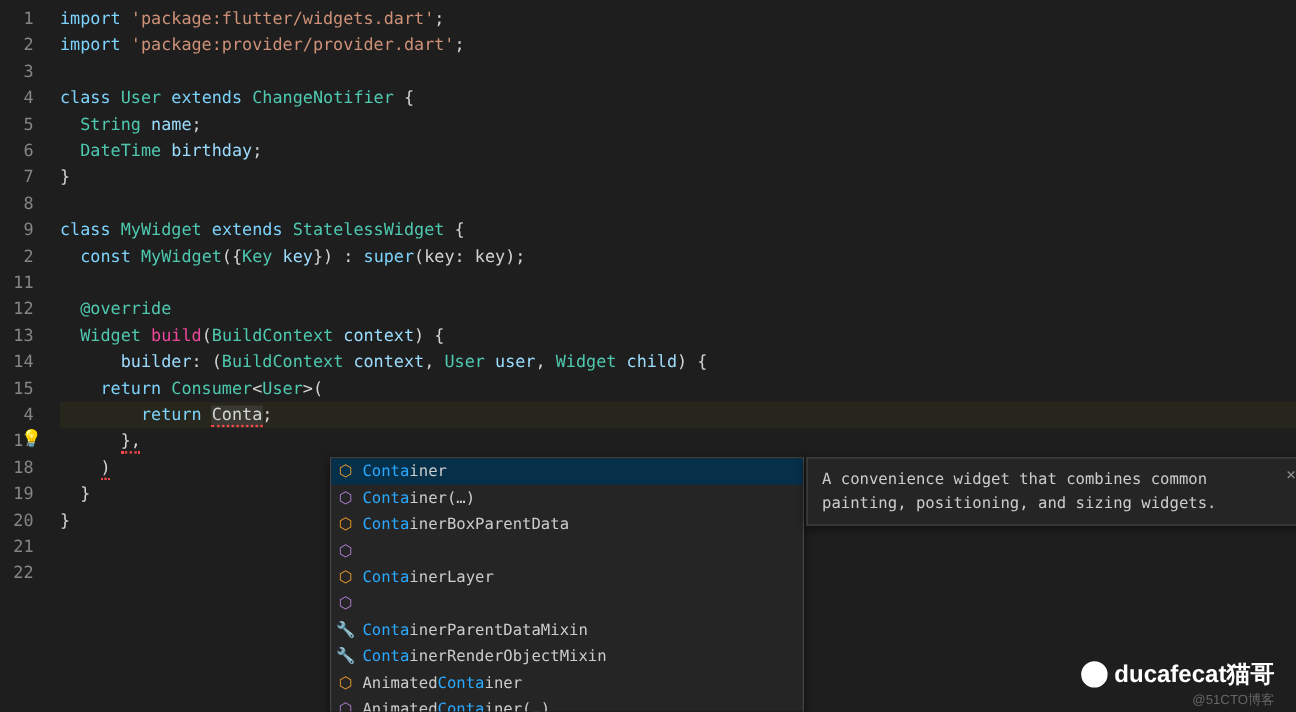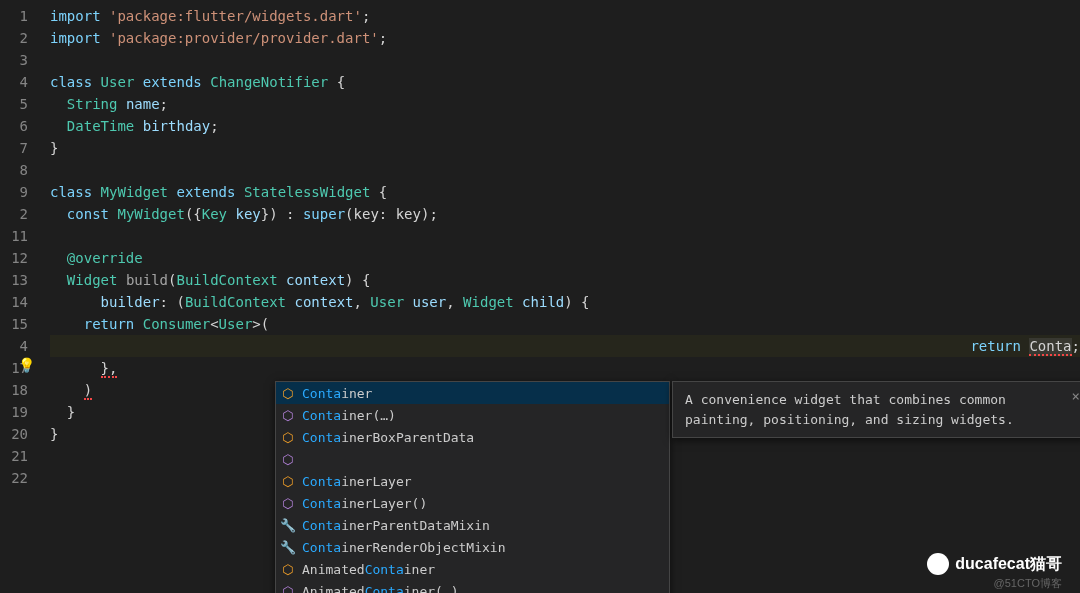"build" .fn { color: #a3a3a3 -> #ec4899 }
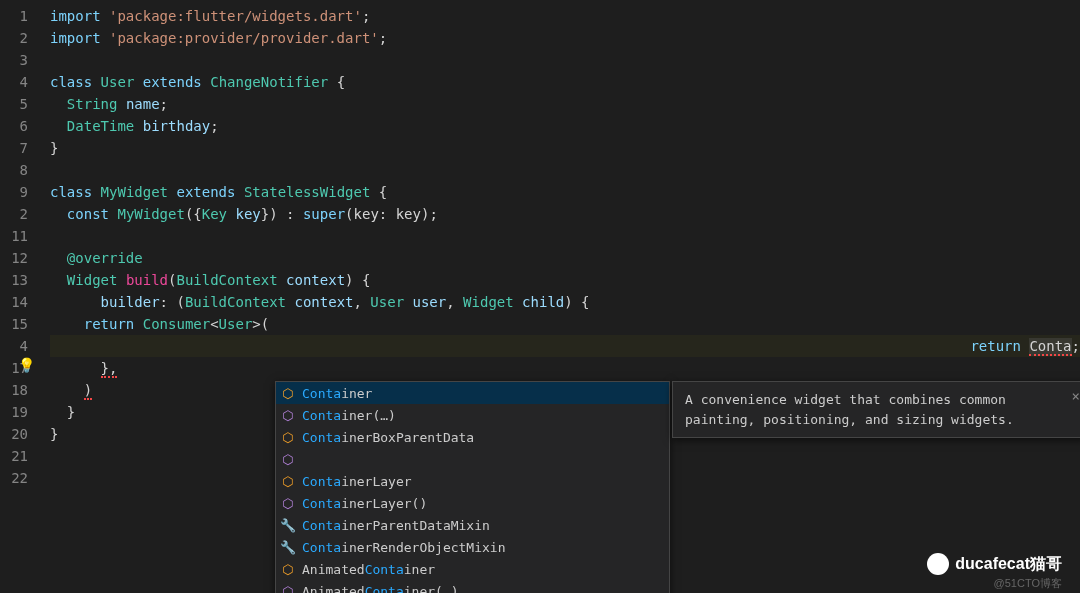"return Conta;" .highlight-line { text-align: right -> none }
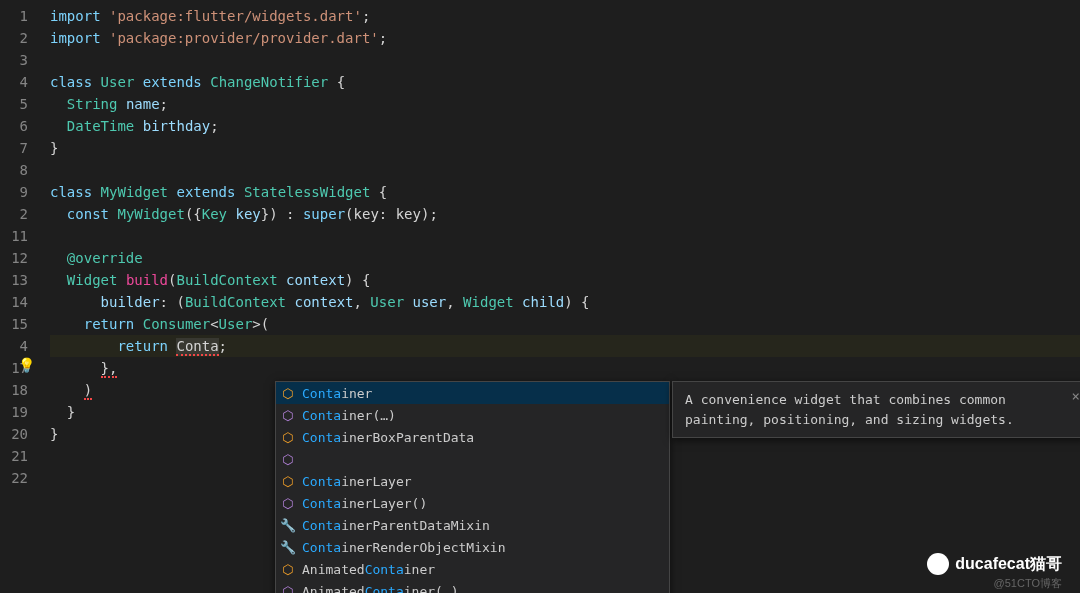"ContainerLayer()" span.suggest-label { html: <span><span>Conta</span><span>inerLayer()</span></span> -> none }
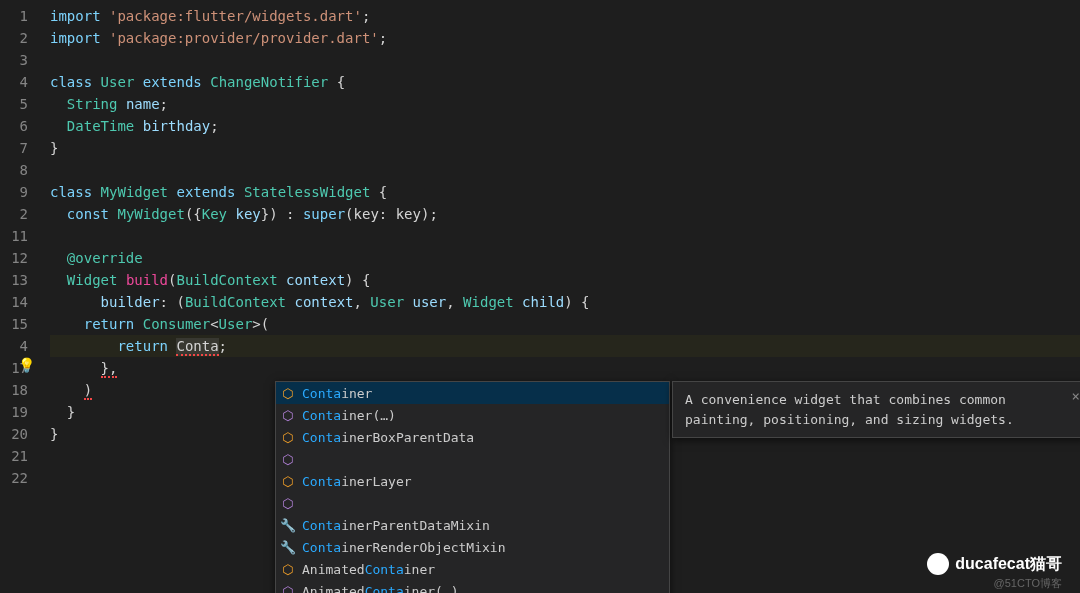"ducafecat猫哥" .watermark { font-size: 16px -> 20px }
